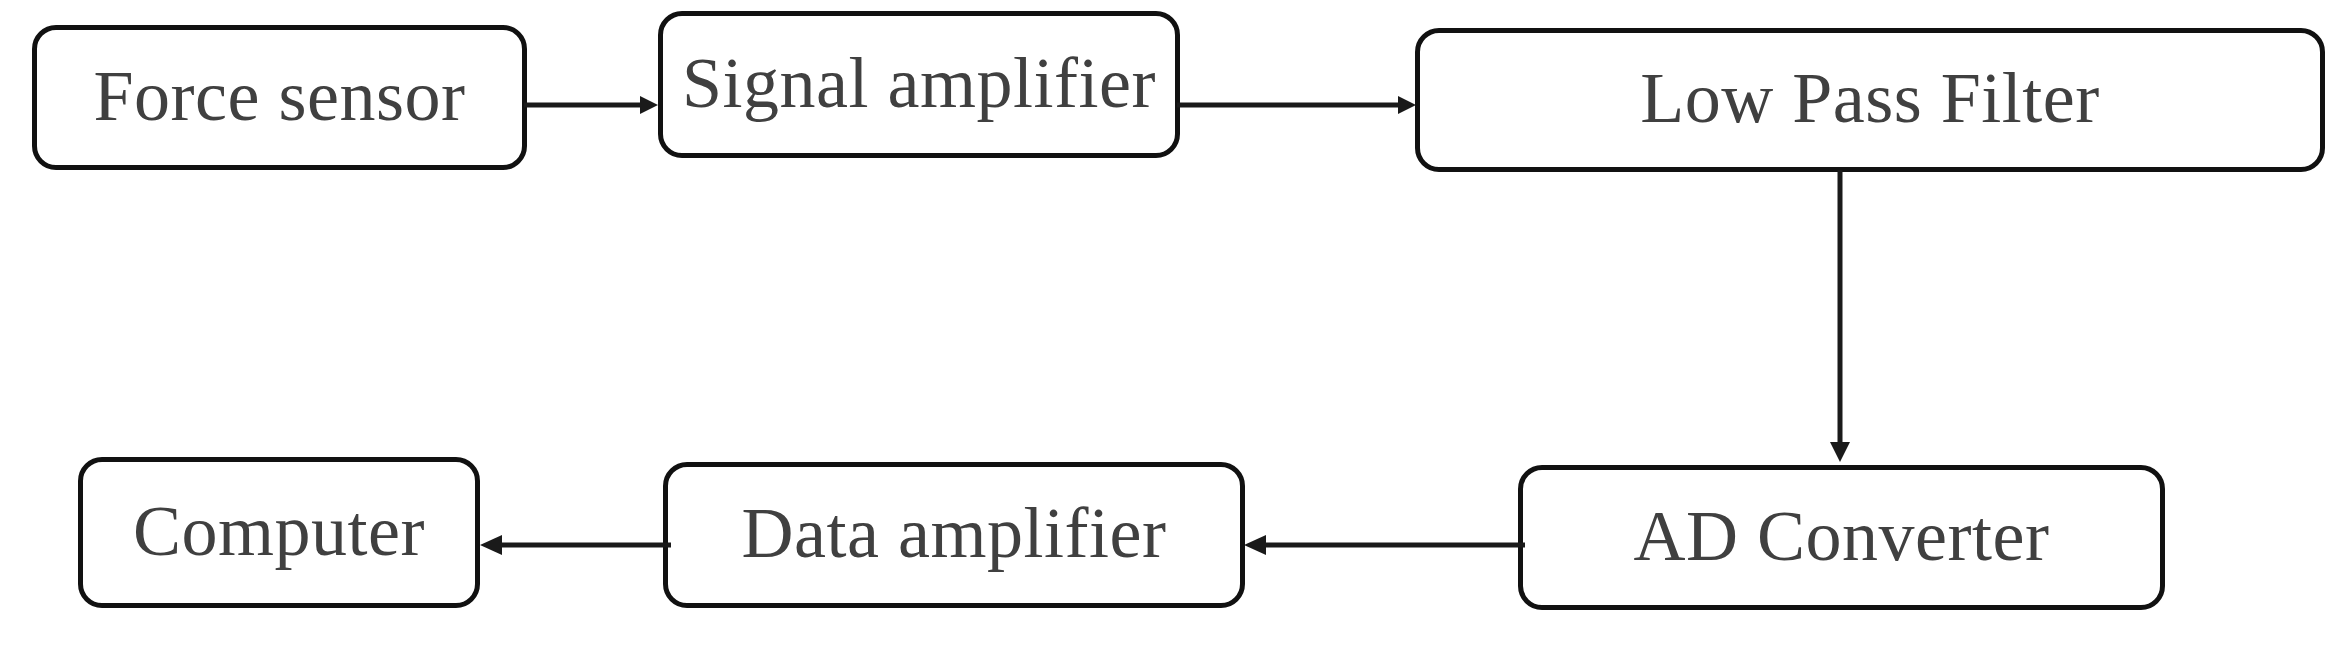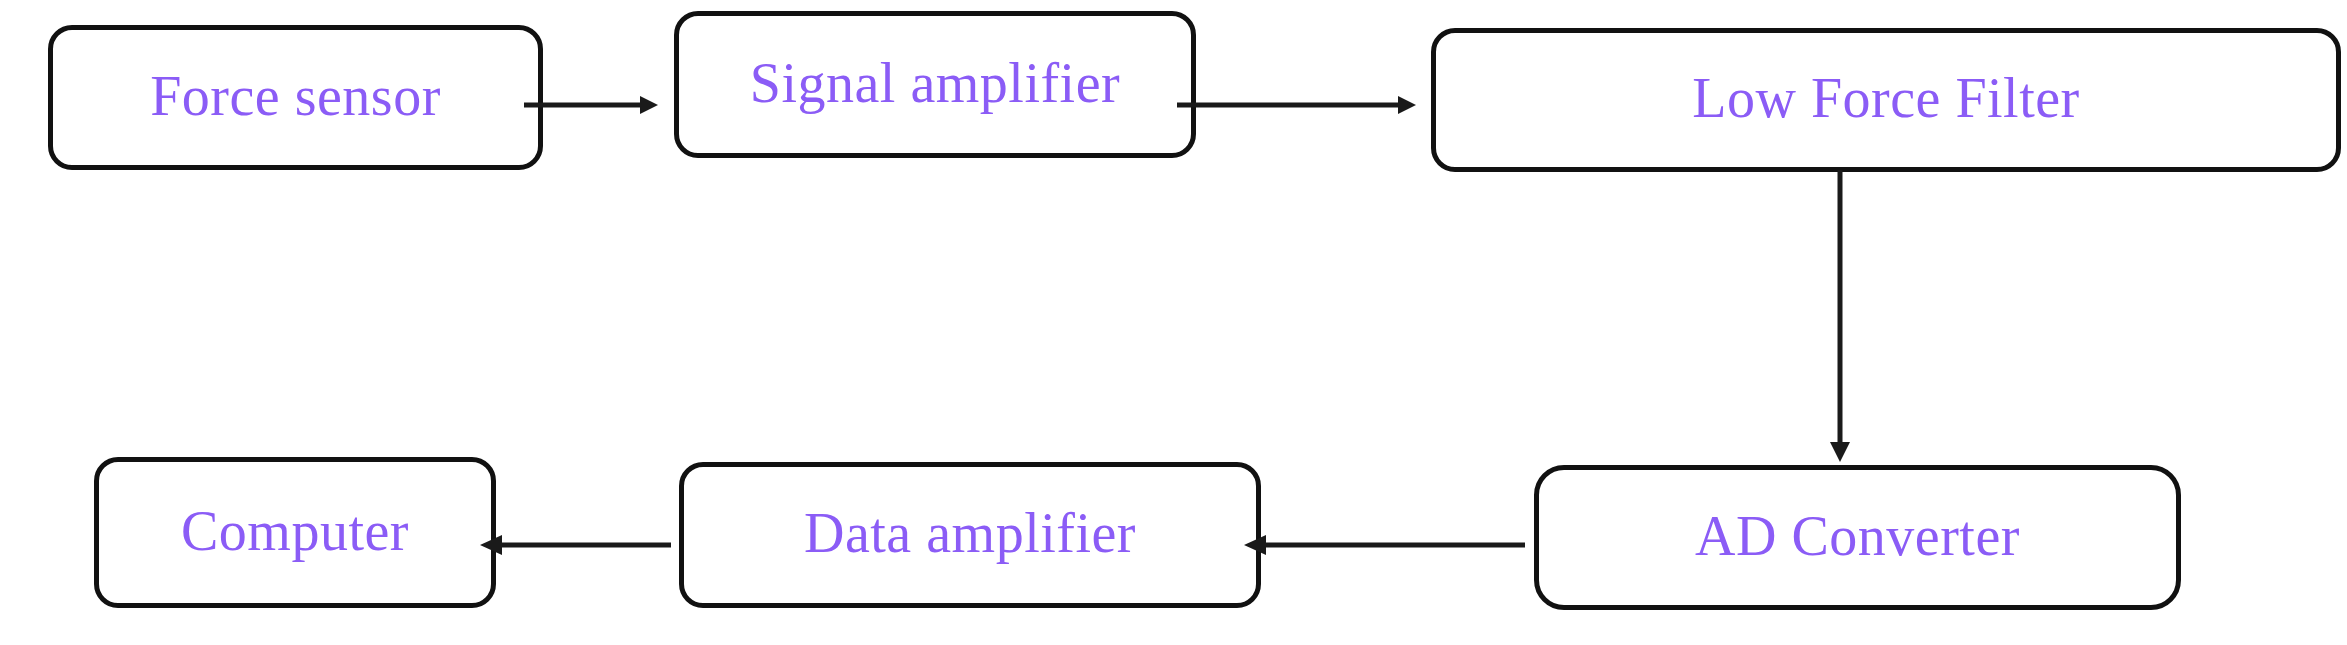"Force sensor" .node { color: #8b5cf6 -> #404040; font-size: 56px -> 72px; margin-left: 16px -> none }
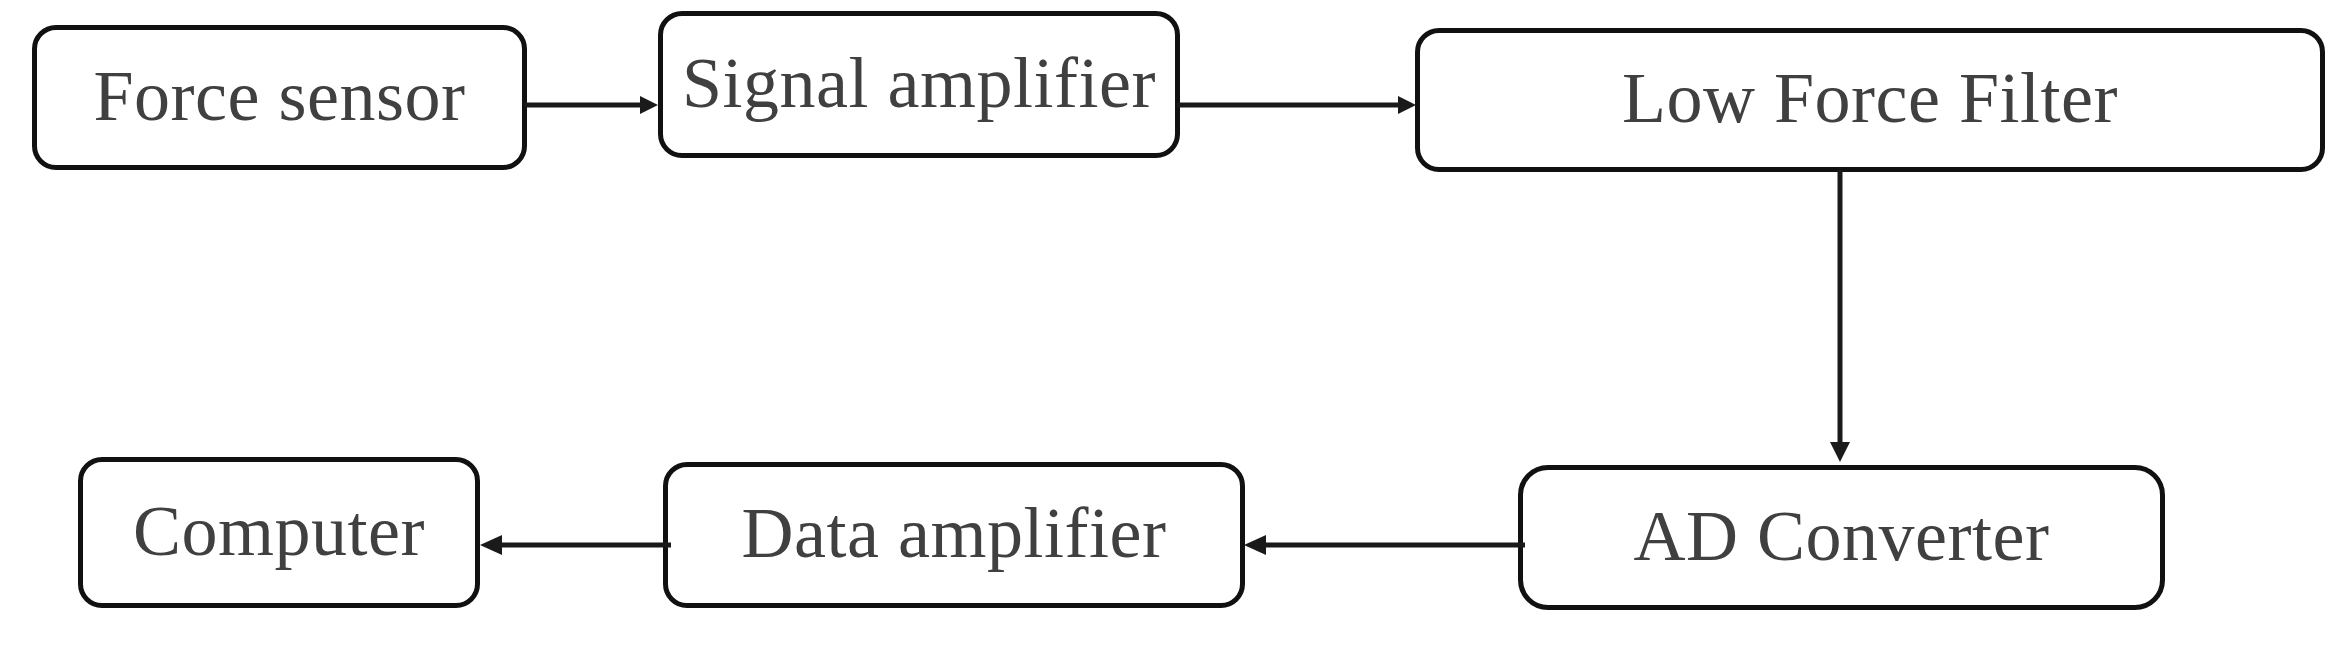"Low Force Filter" span.node-label { text: Force -> Pass }
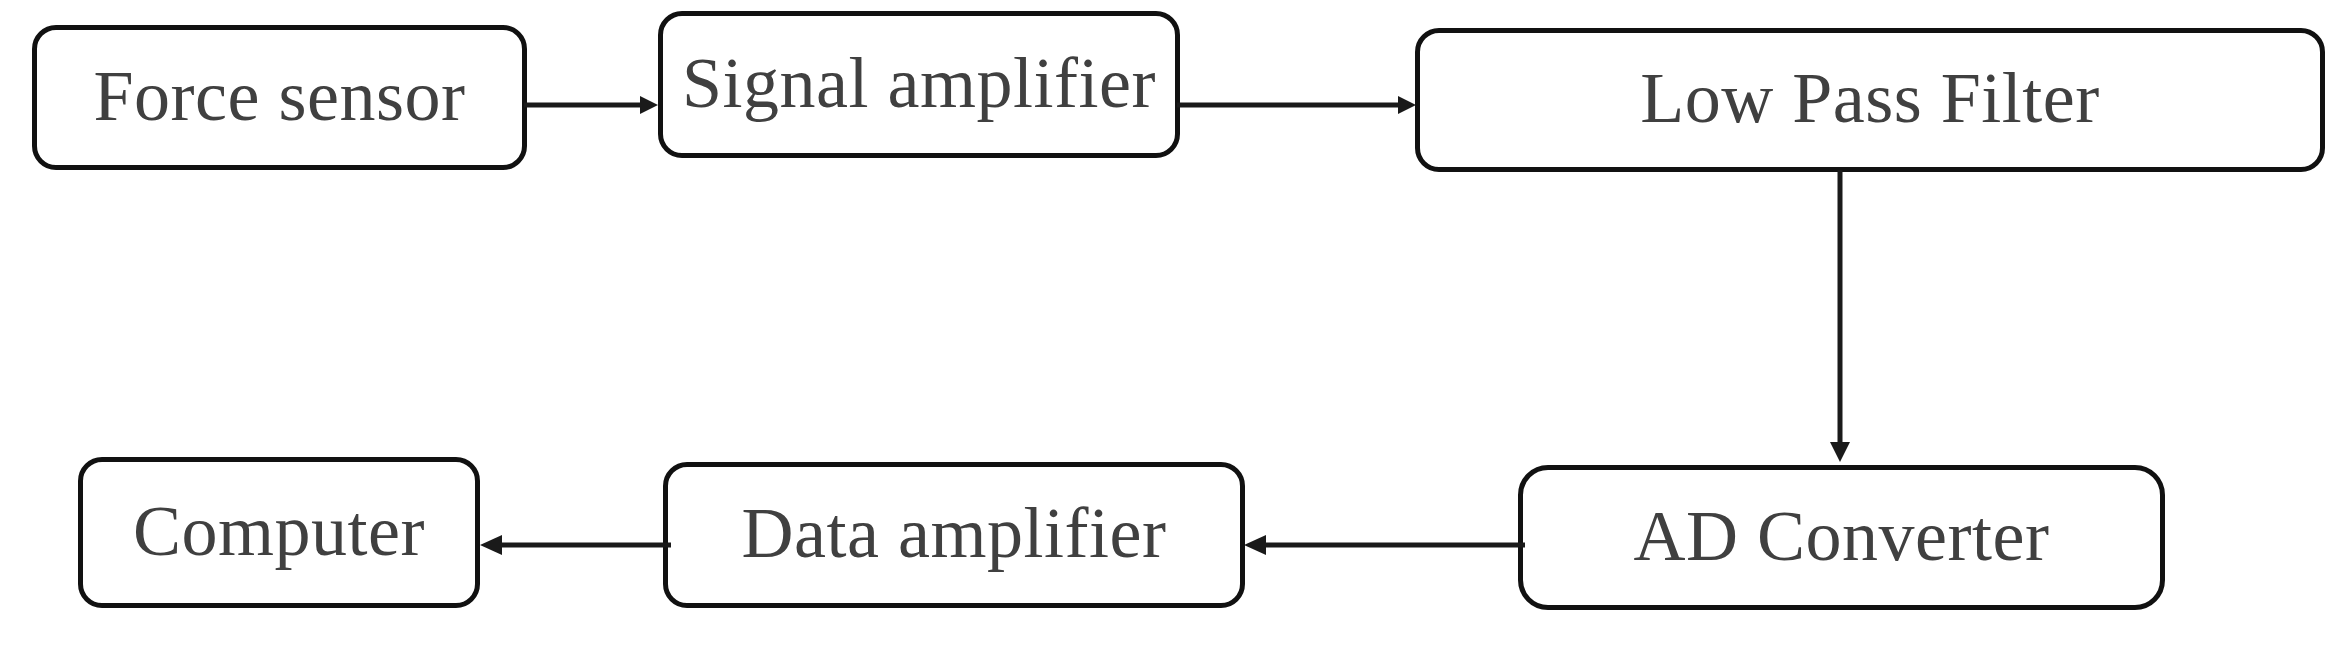"AD Converter" div.node { border-radius: 30px -> none }
